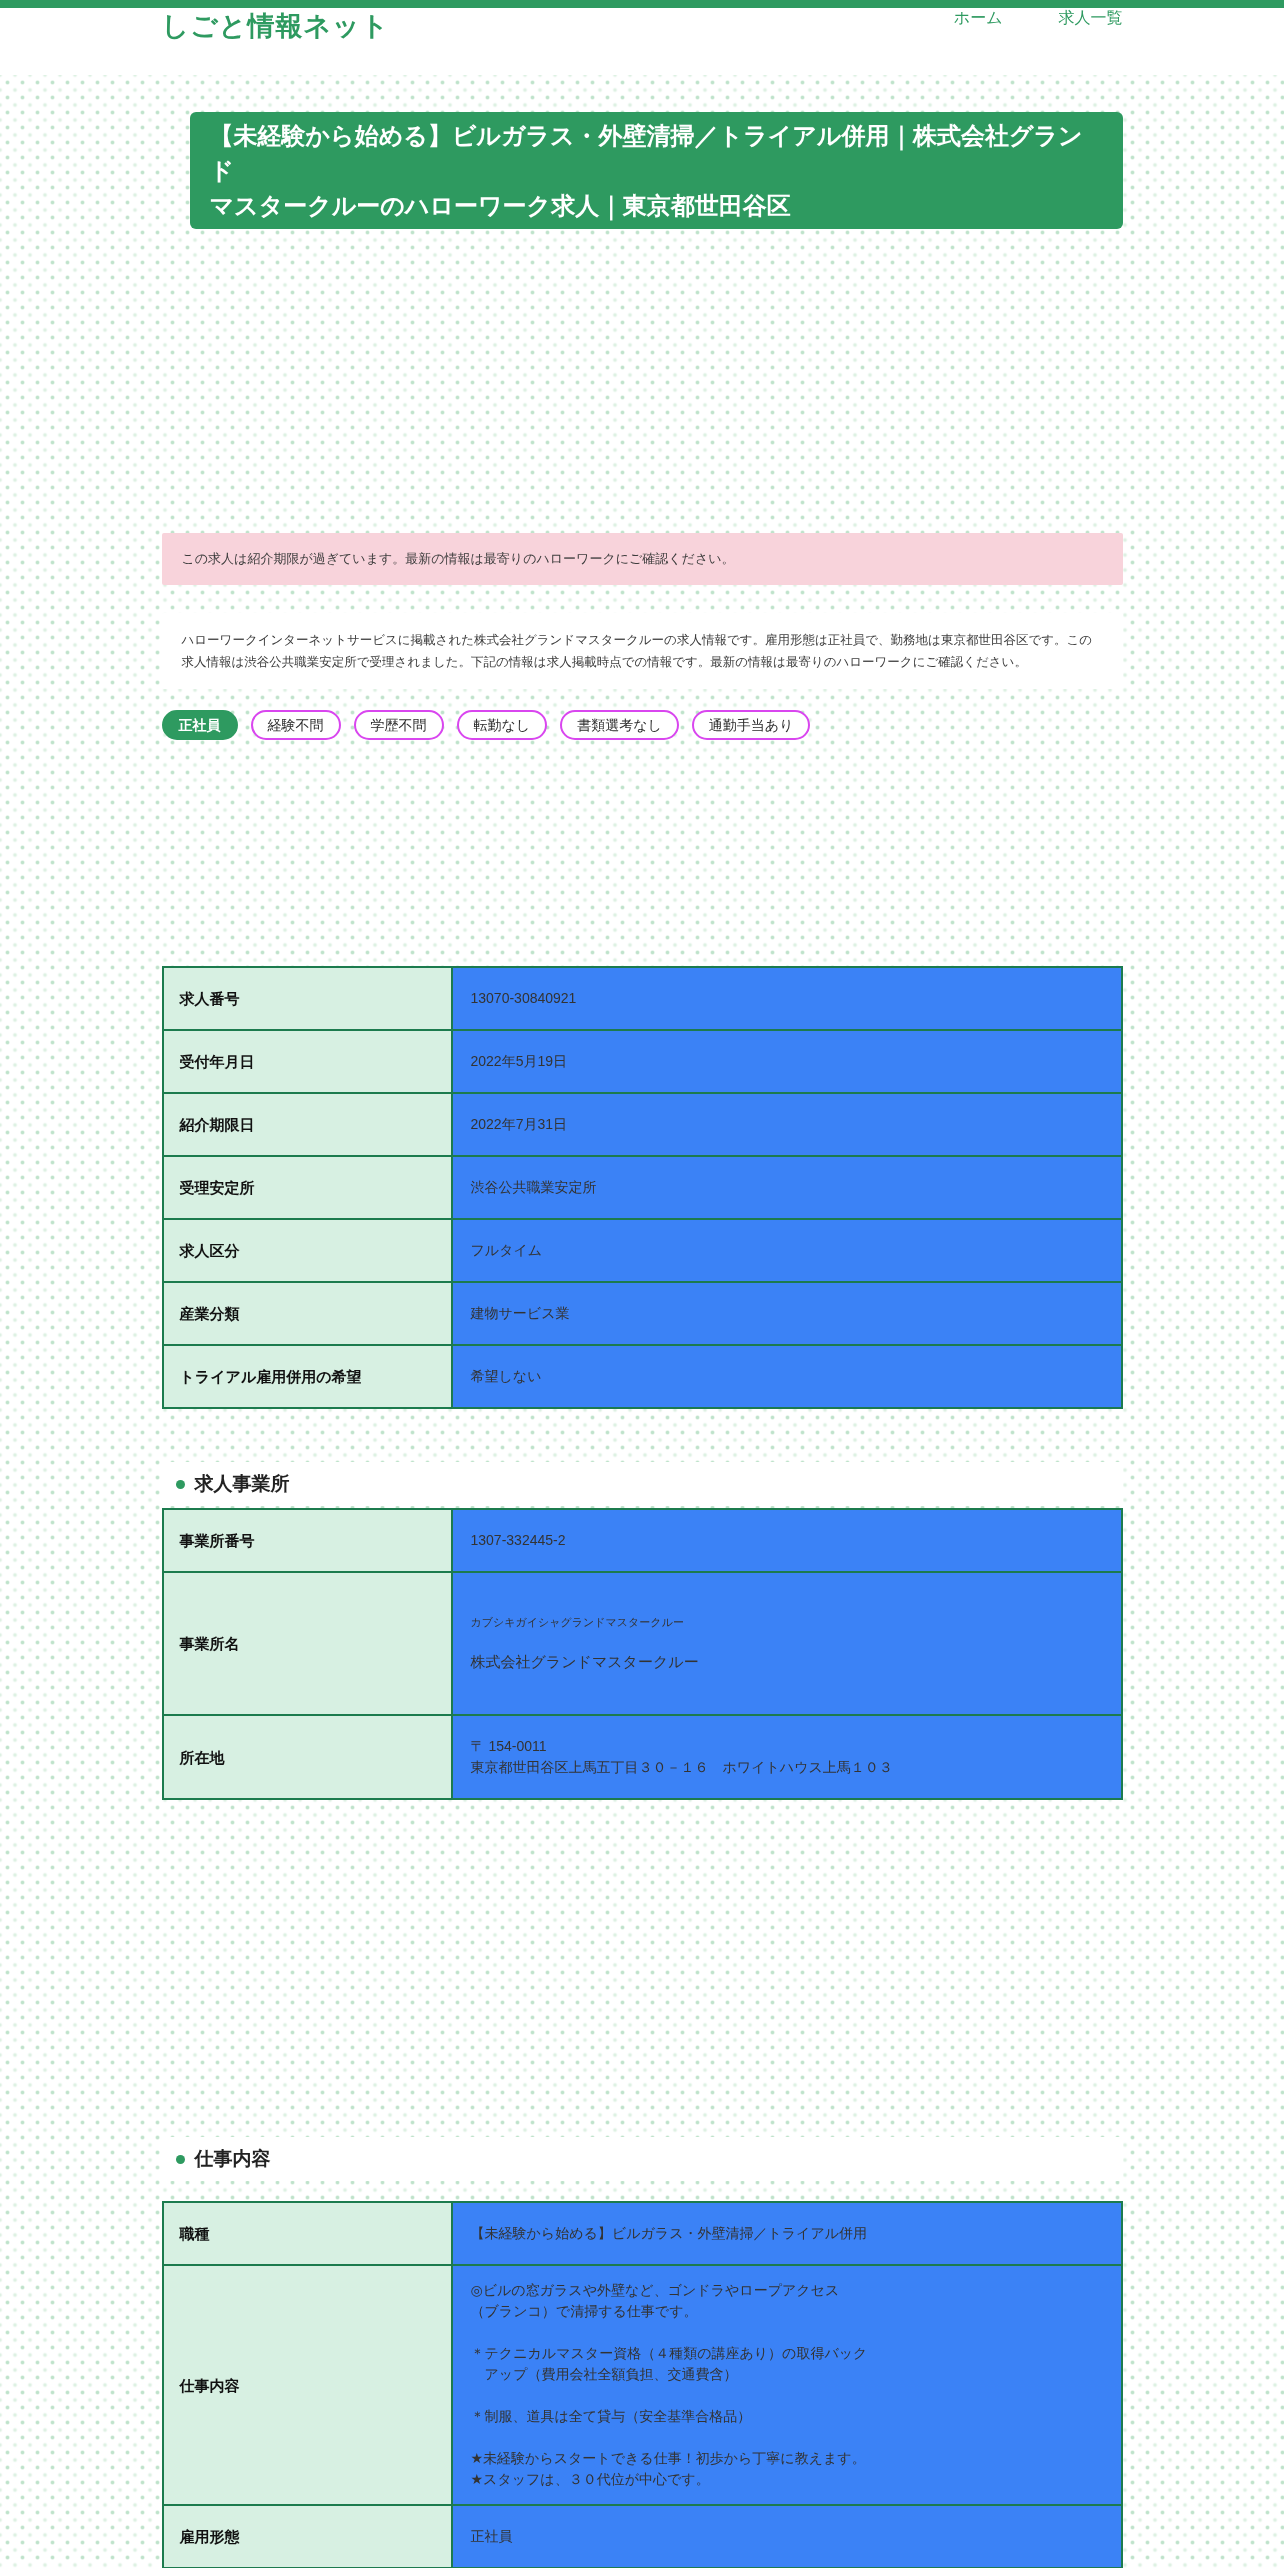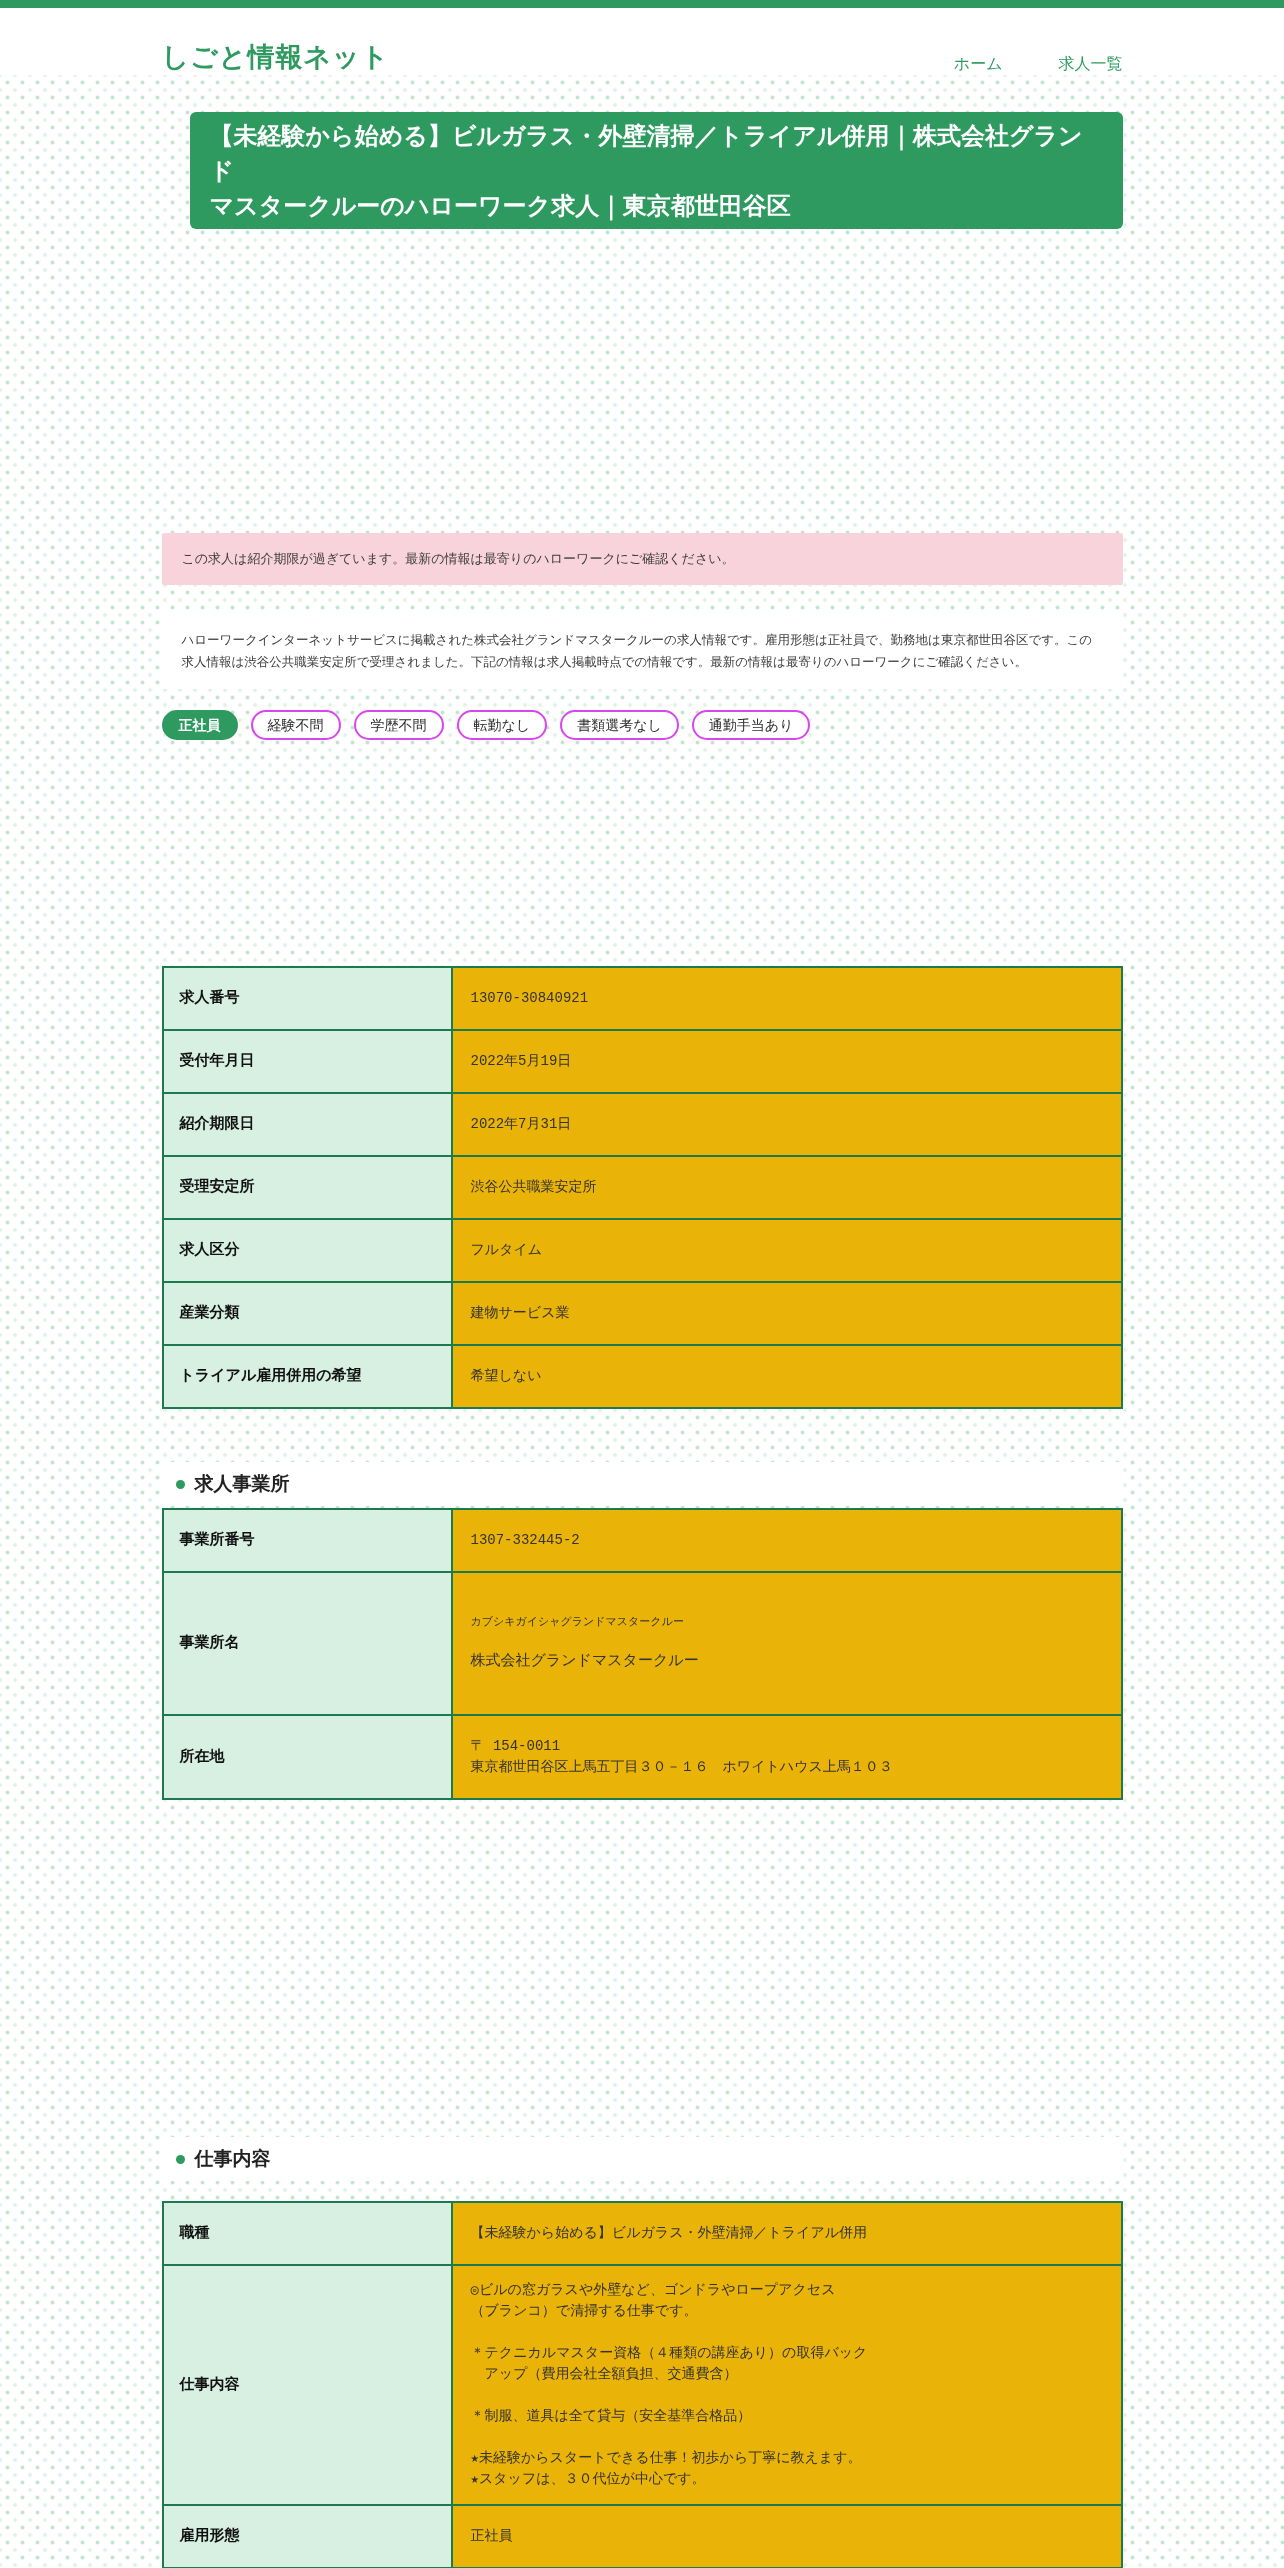"しごと情報ネット" .header-inner { align-items: flex-end -> flex-start }
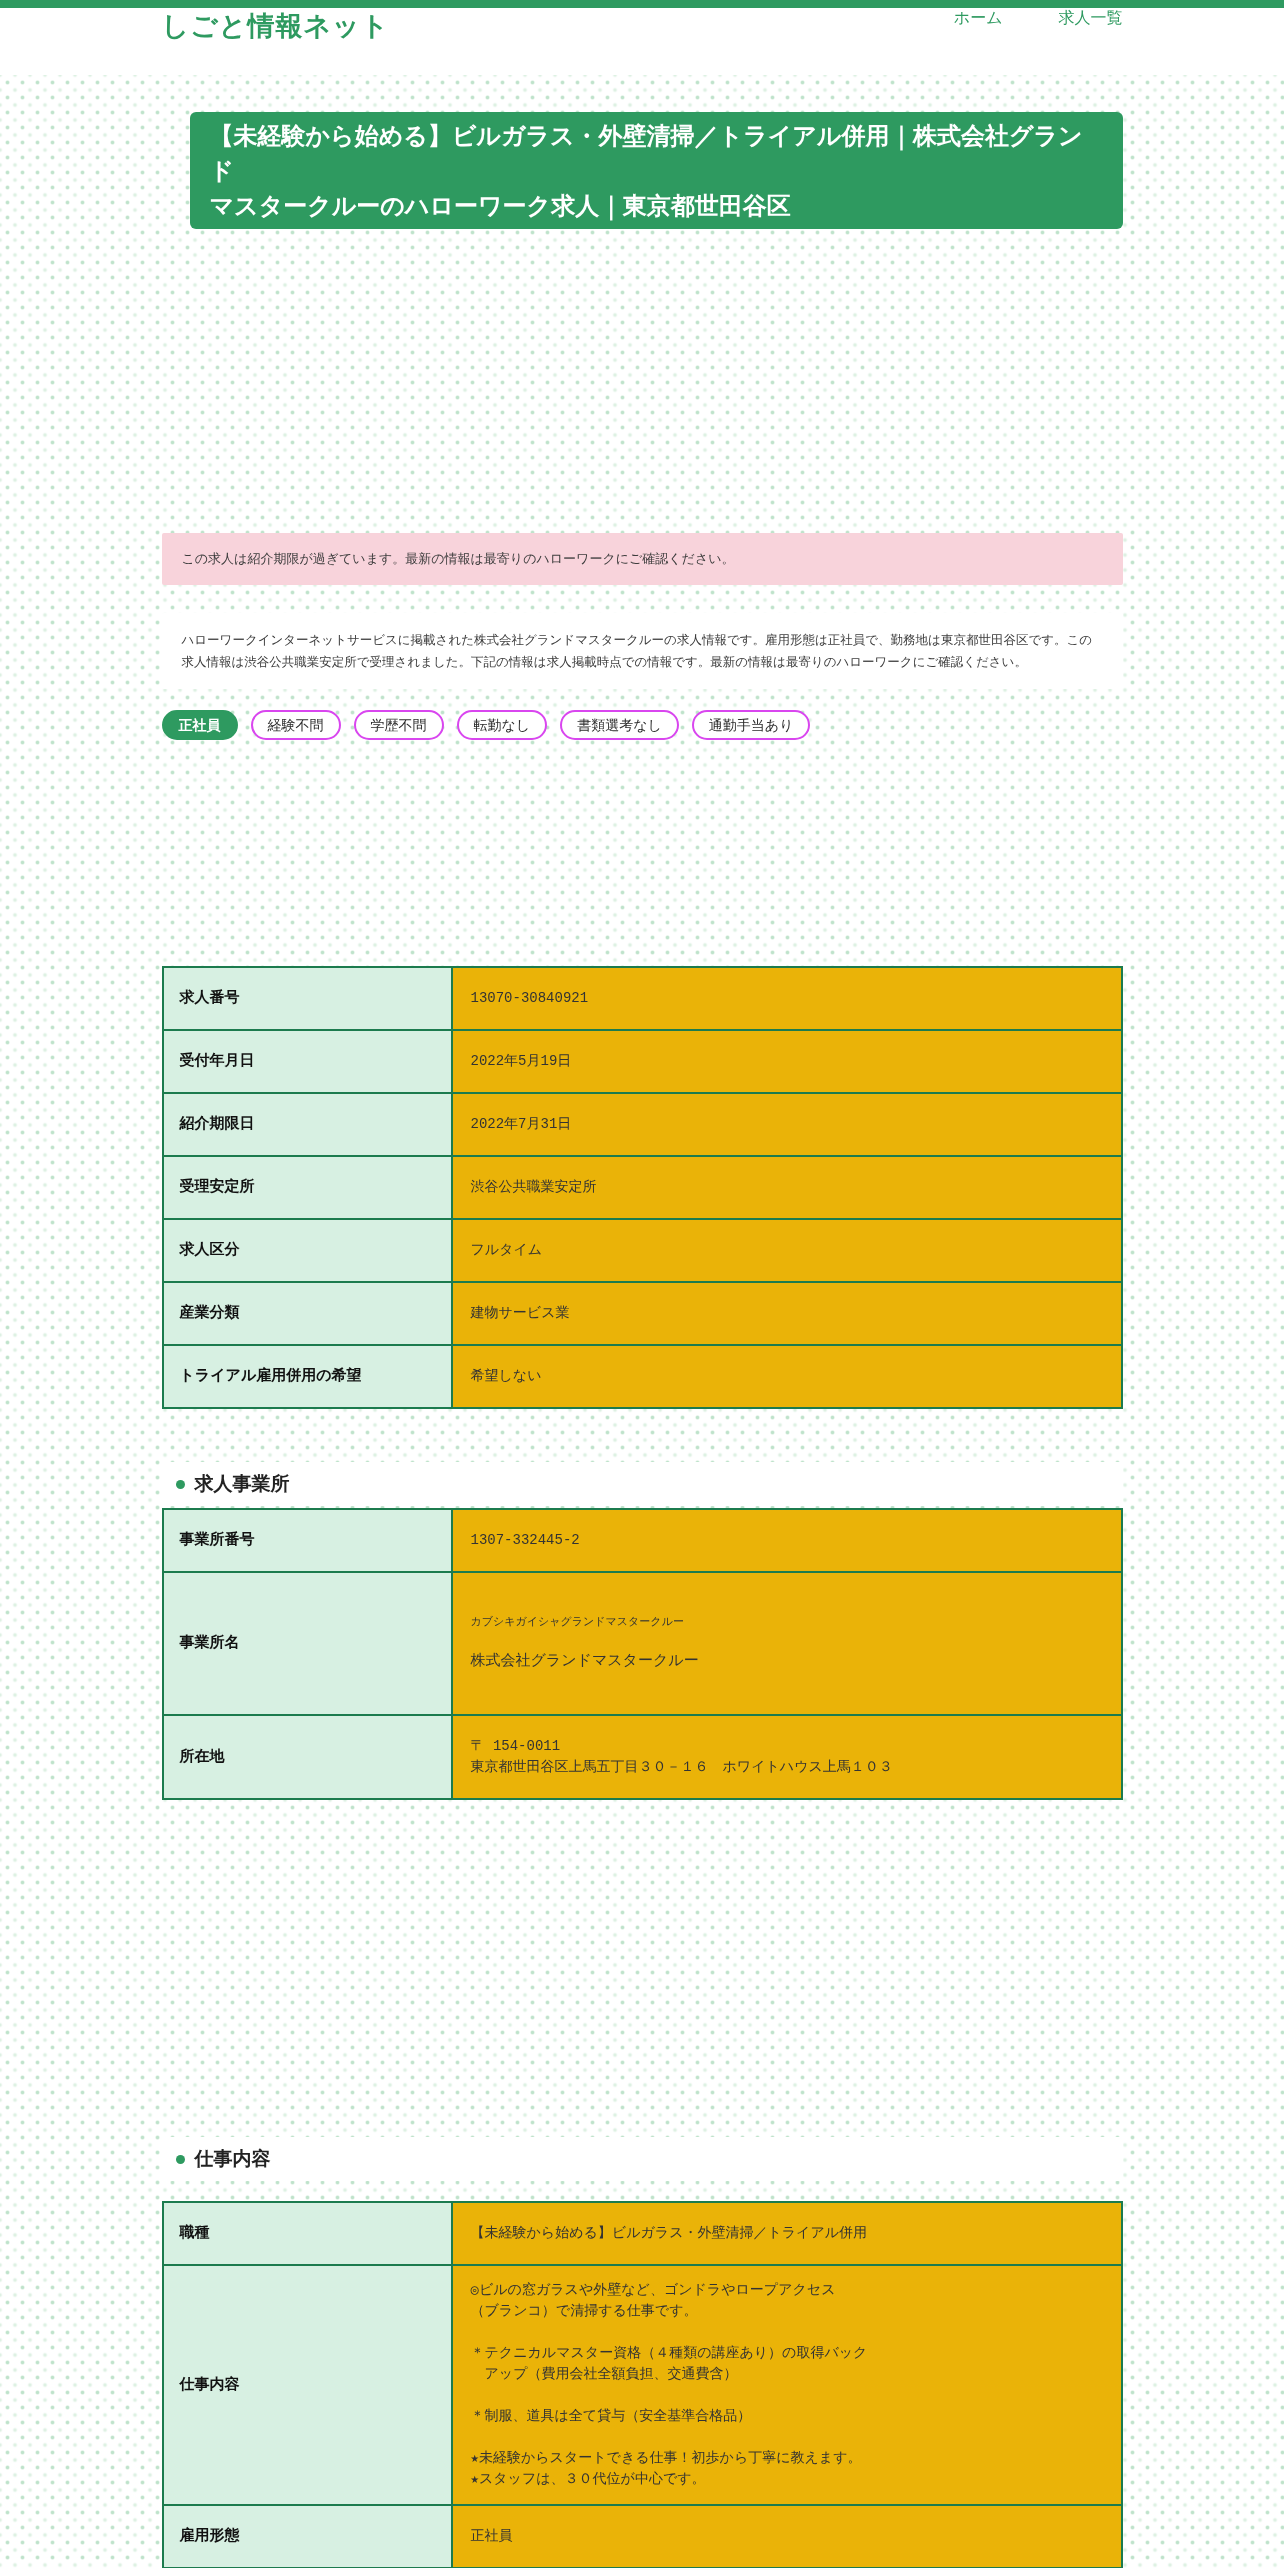"求人番号" table.data-table { background: #eab308 -> #3b82f6; font-family: Liberation Mono, monospace -> none }
